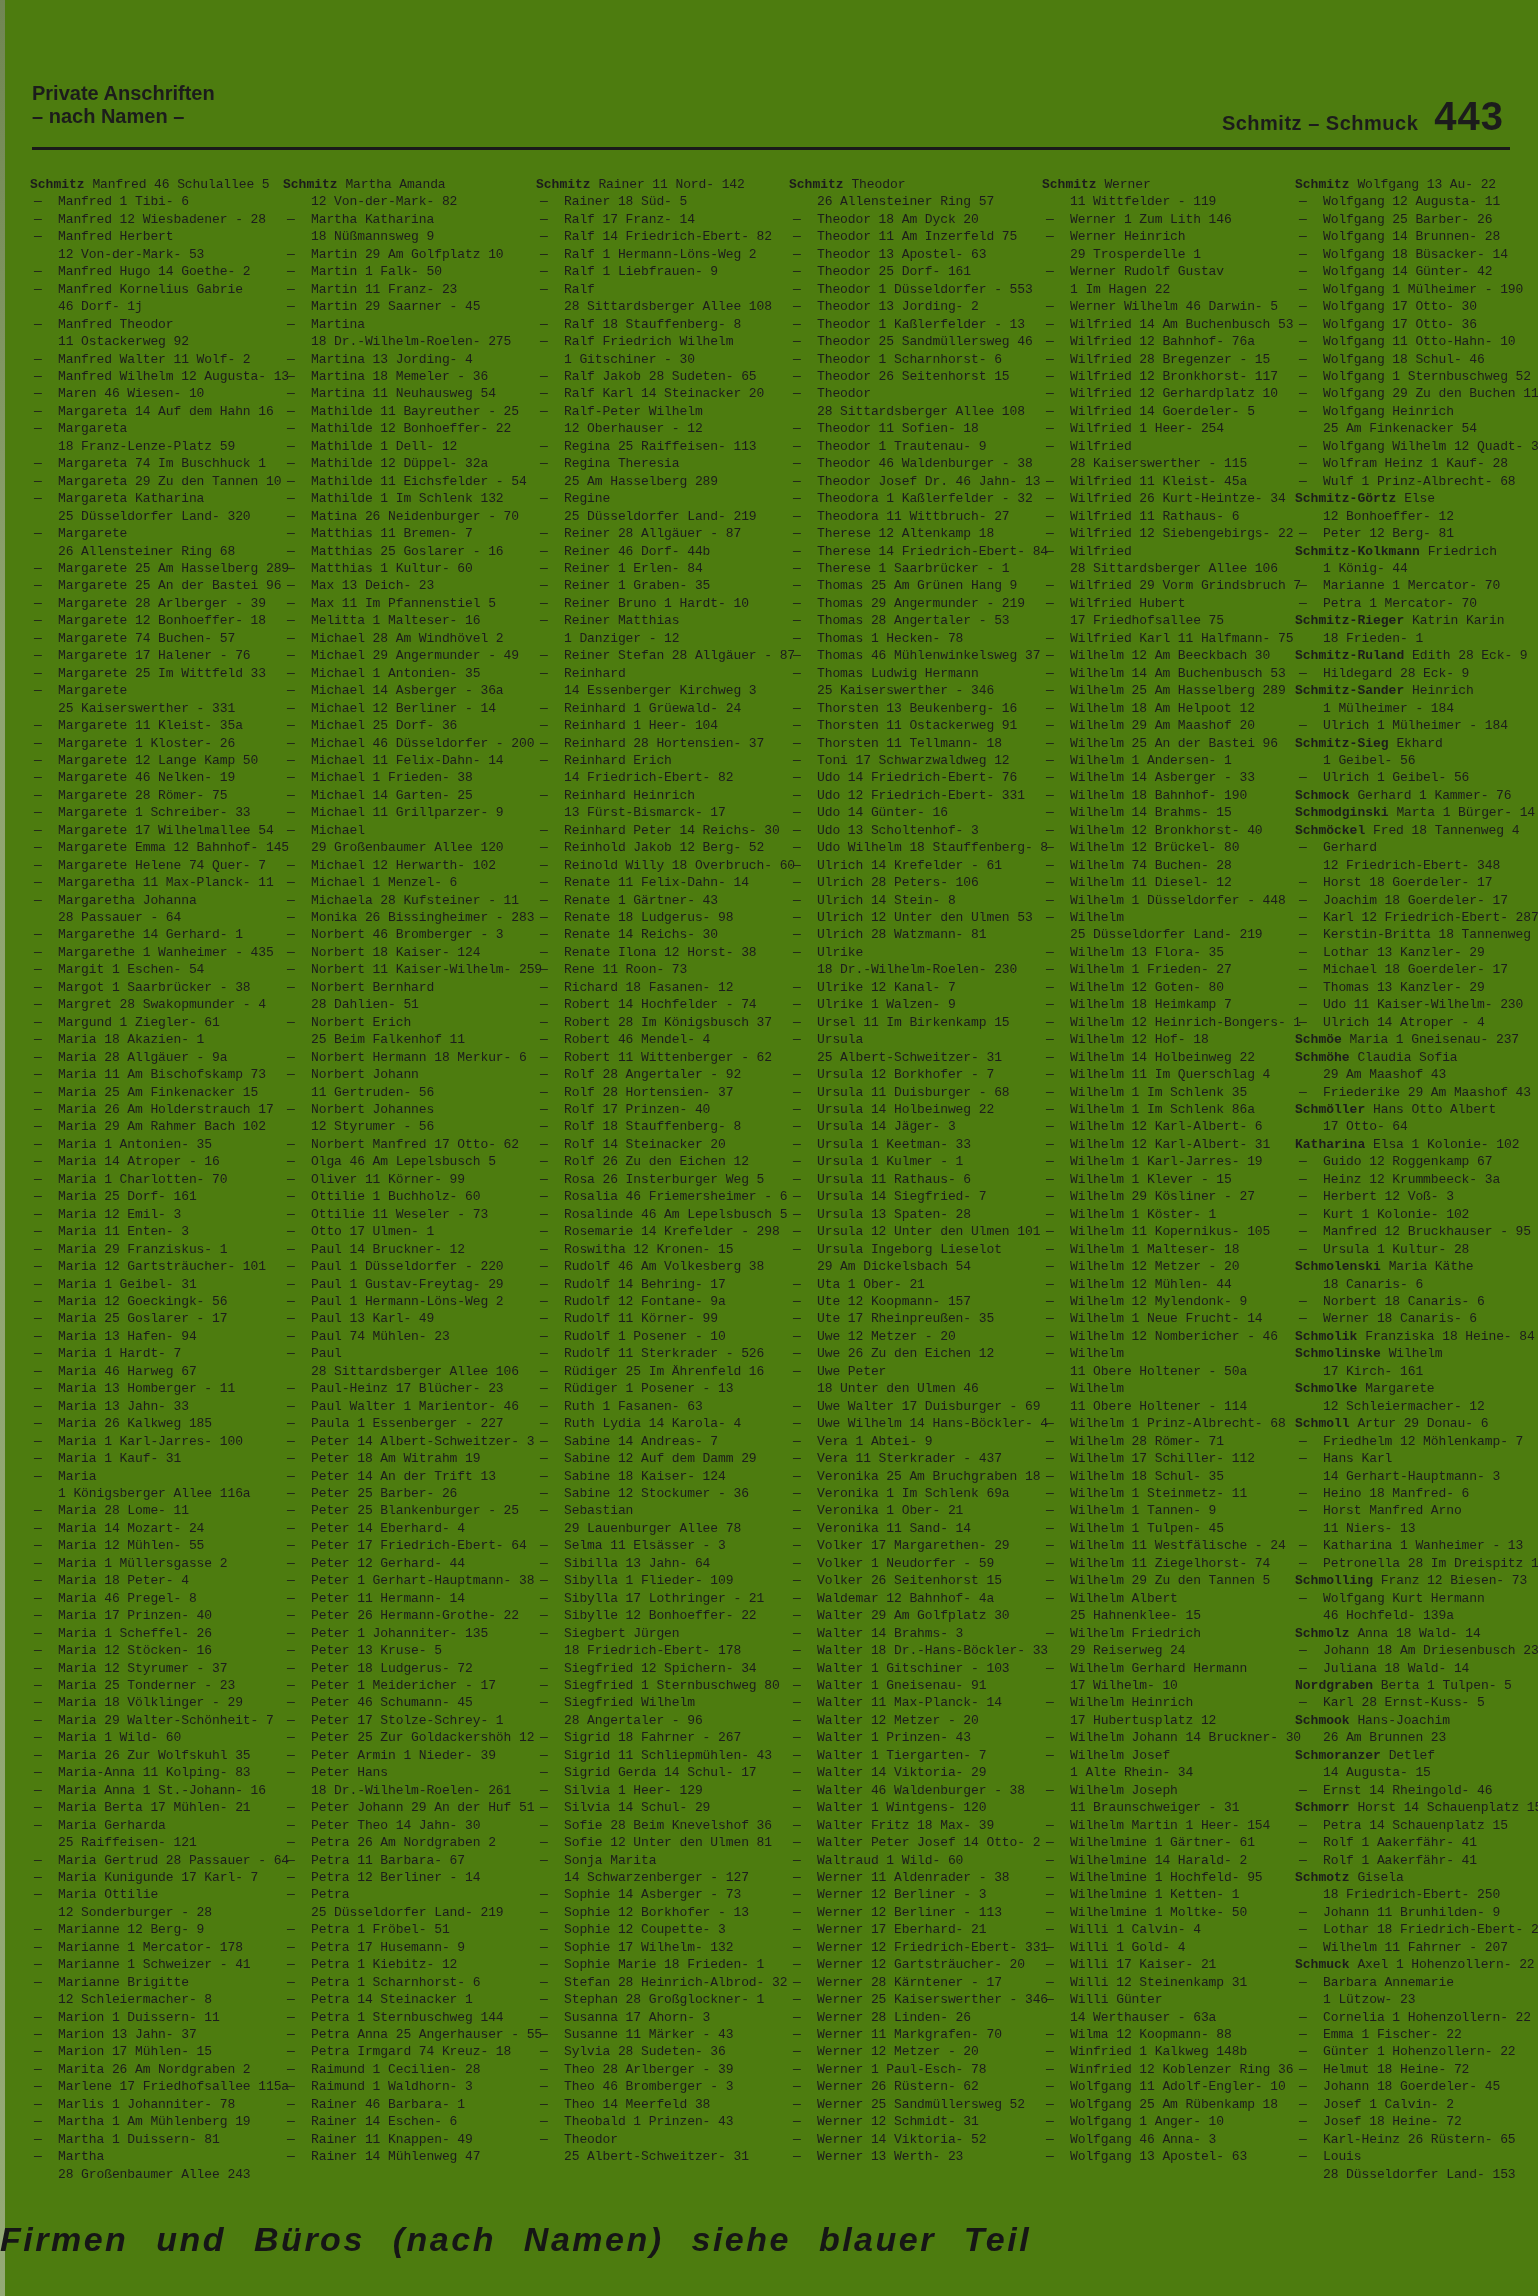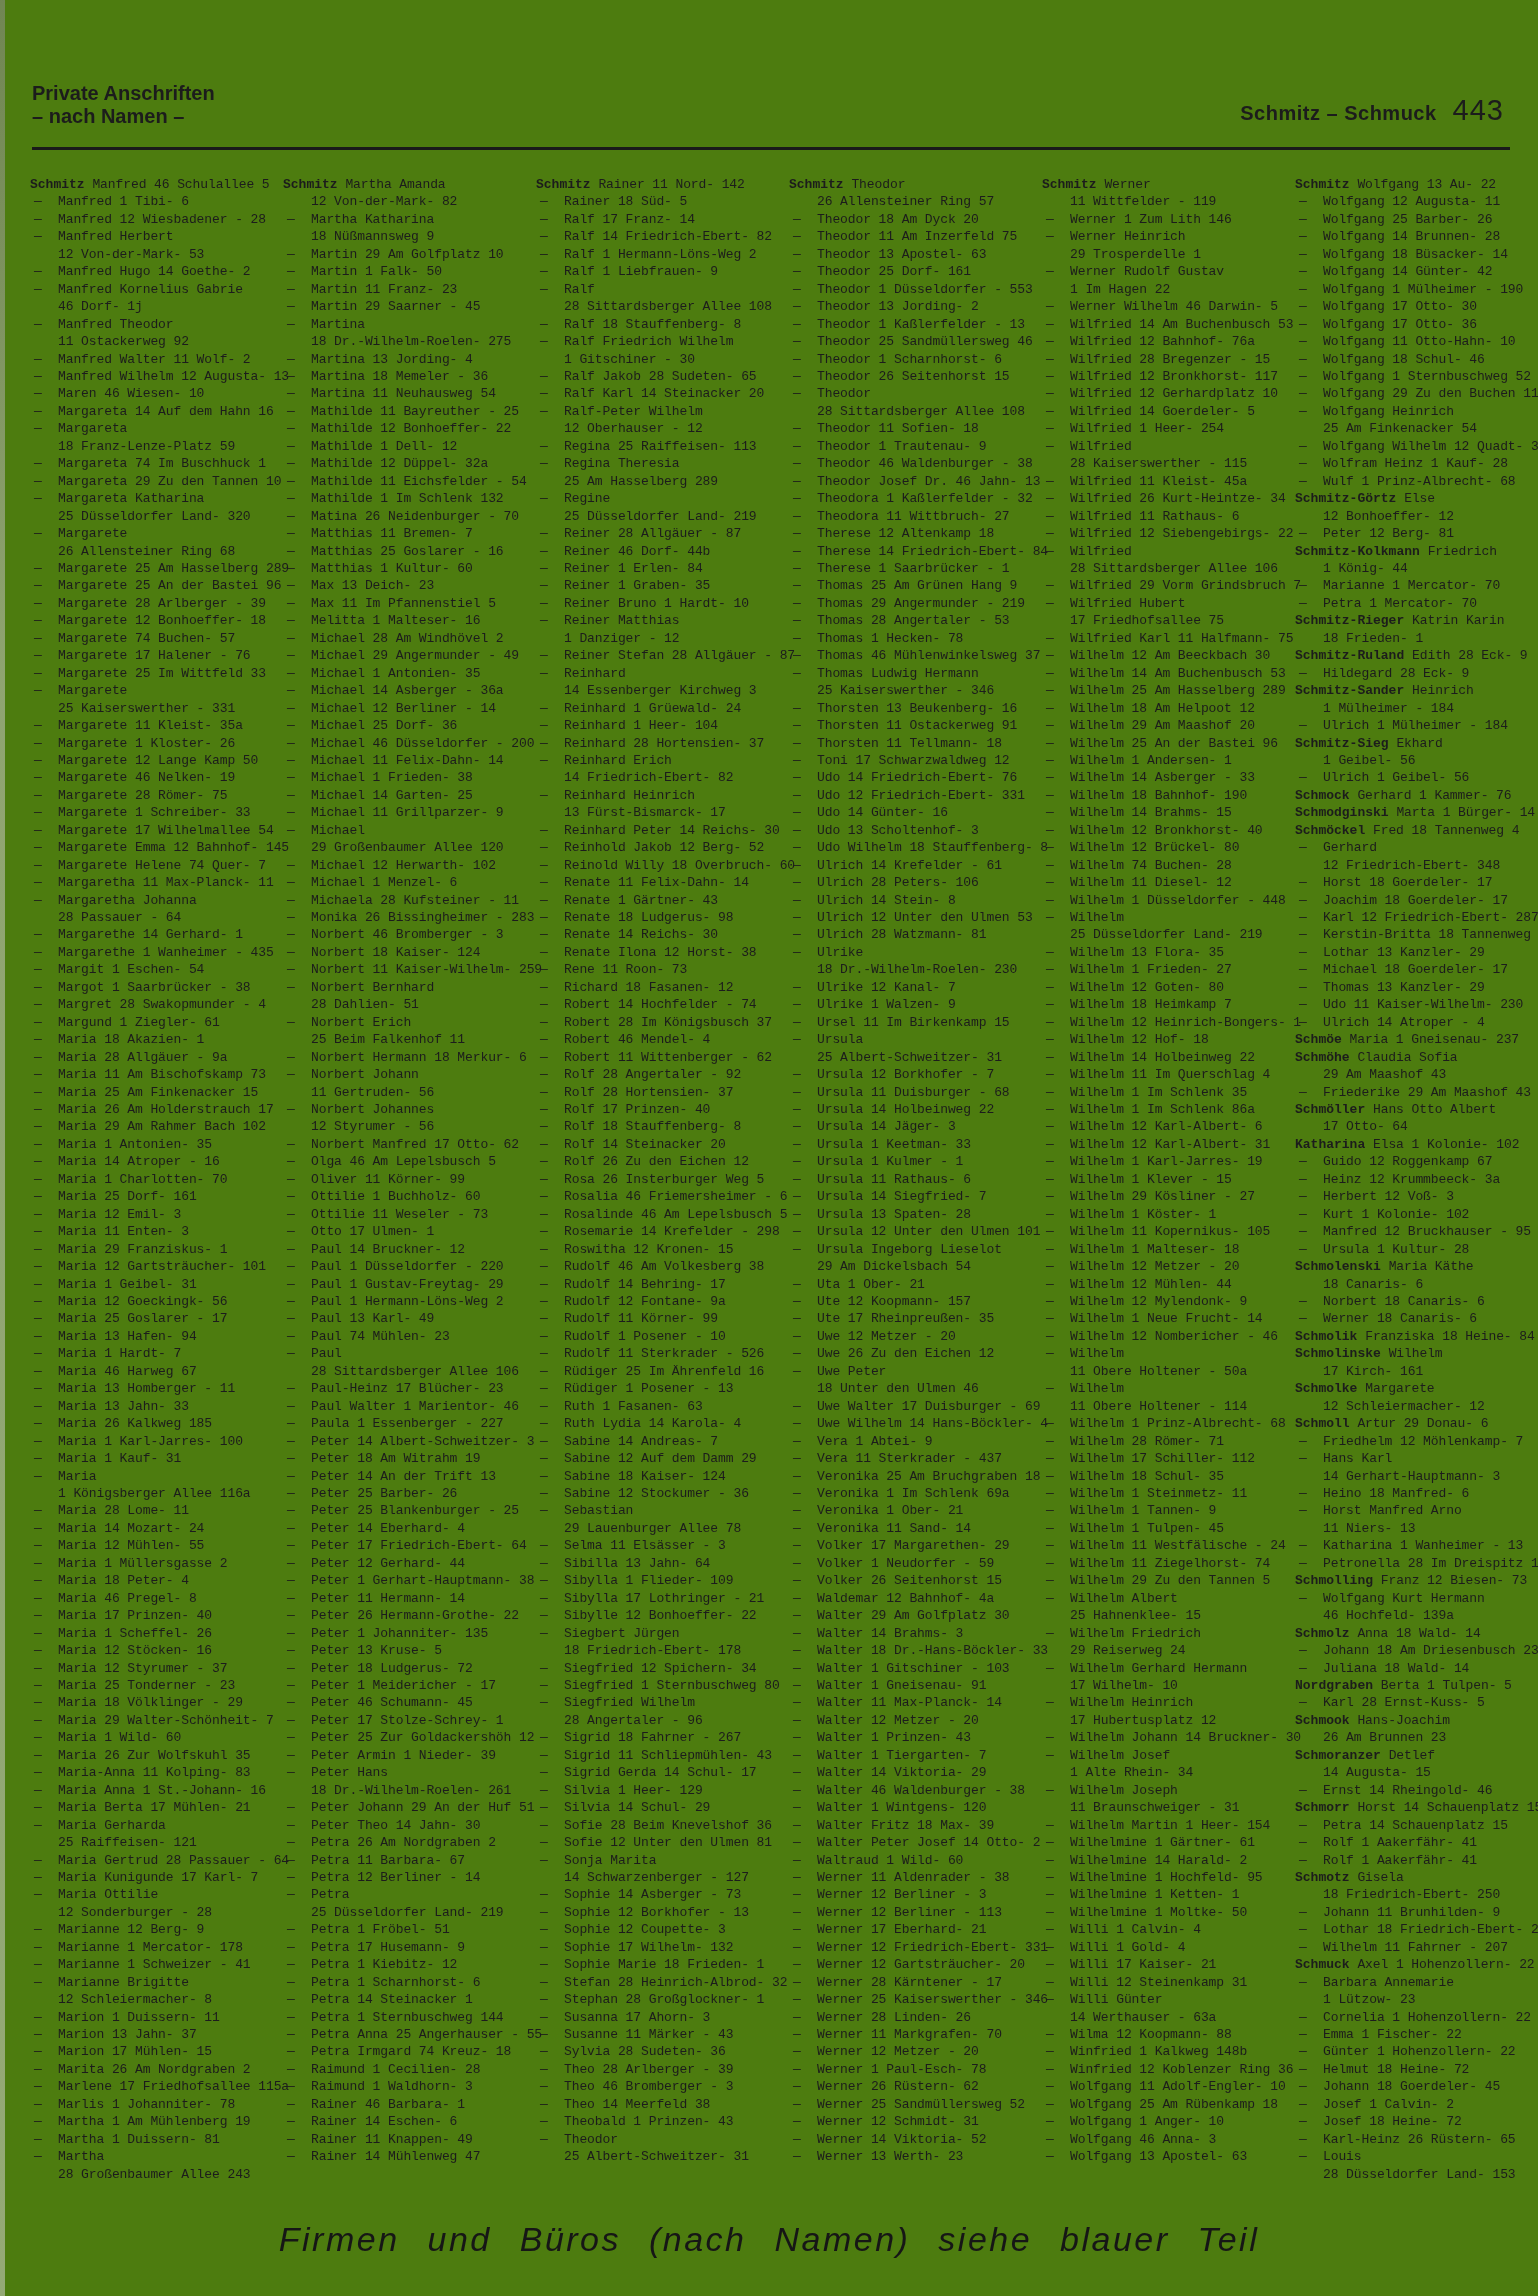"443" .pageno { font-size: 29px -> 40px; font-weight: normal -> bold }
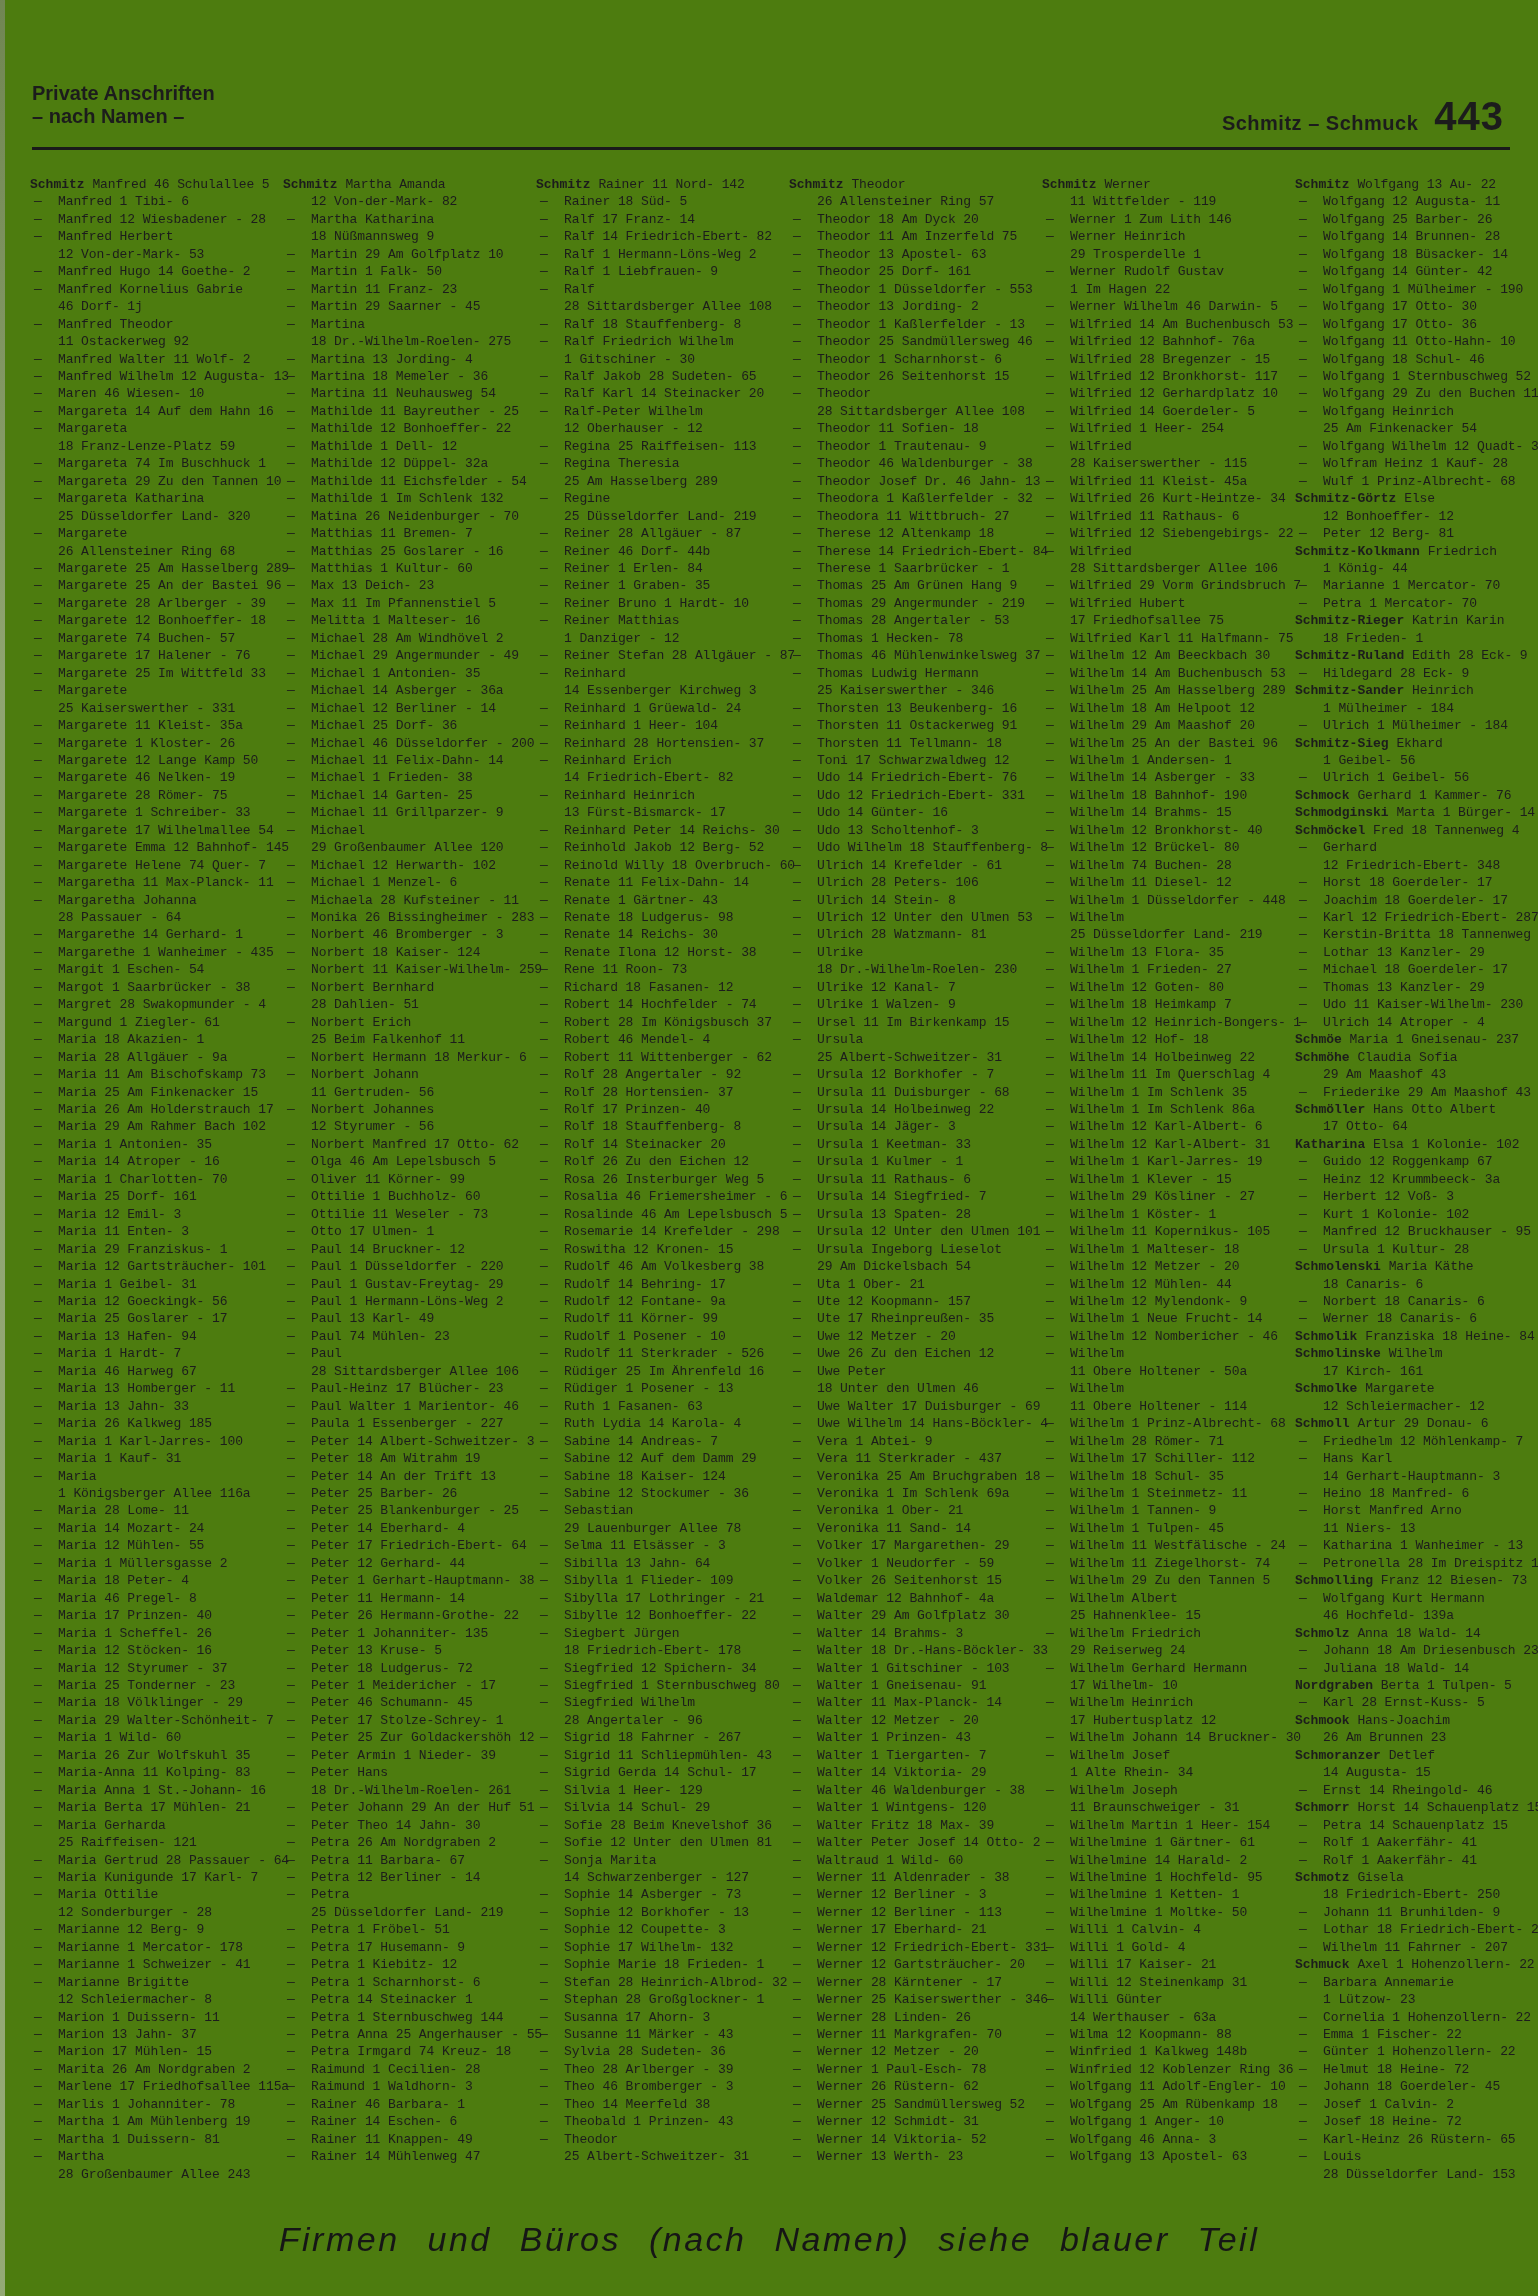"Firmen und Büros (nach Namen)" .footer { font-weight: normal -> bold; text-align: center -> left }
